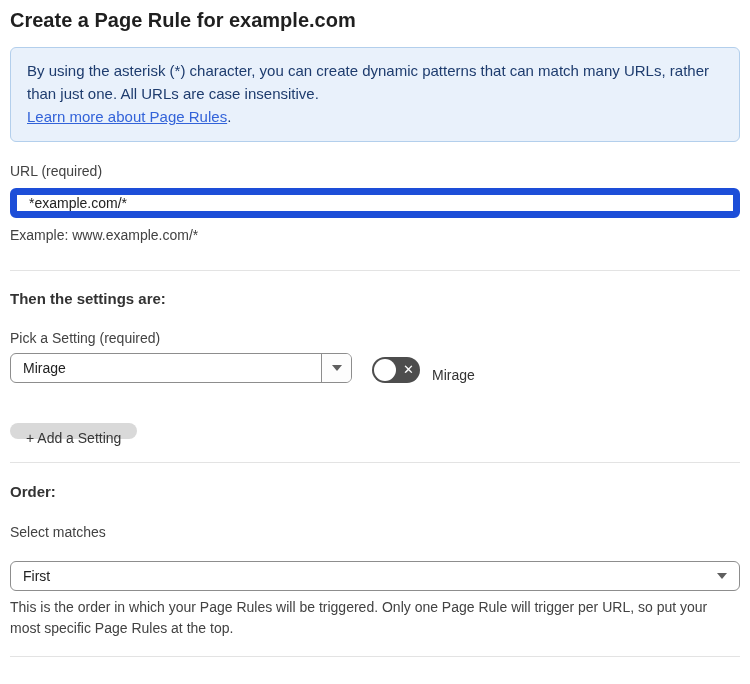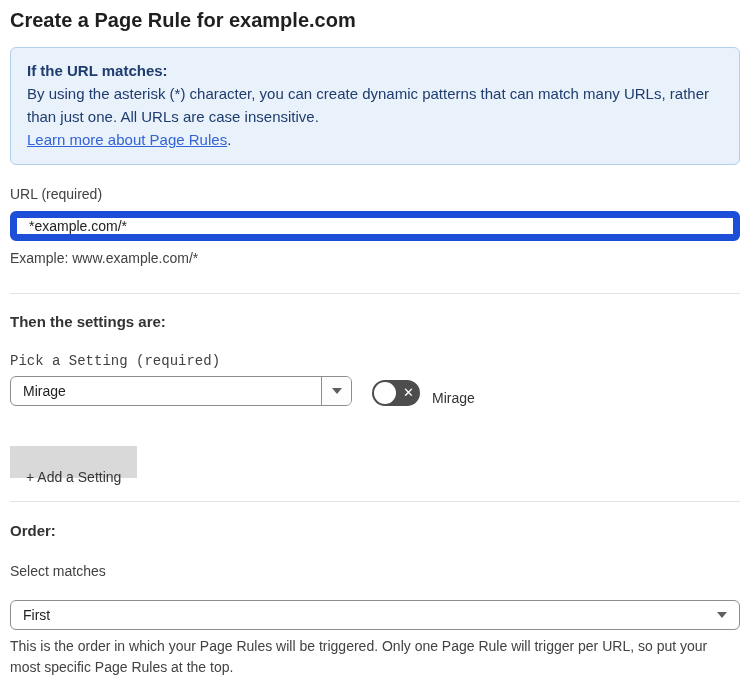"If the URL matches:" div.info-heading { html: <div>If the URL matches:</div> -> none }
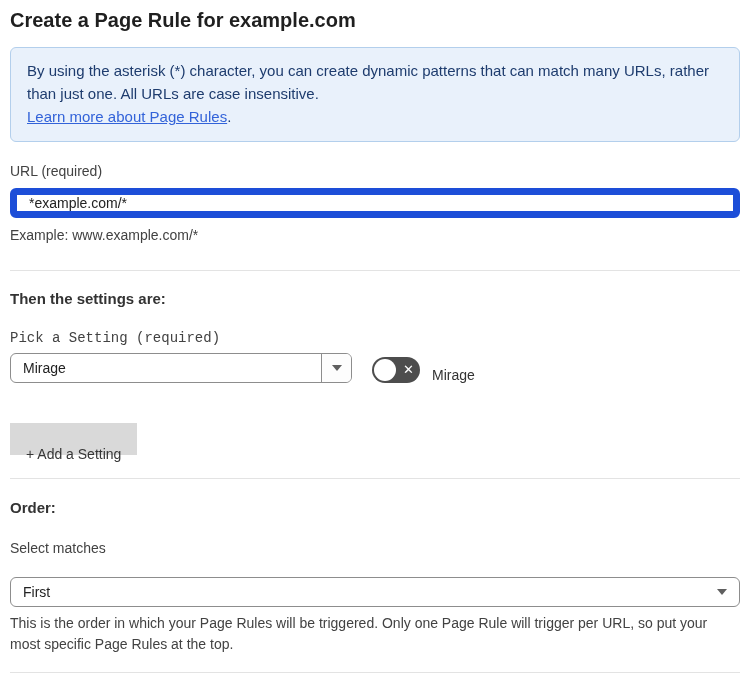"Pick a Setting (required)" .pick-label { font-family: Liberation Mono, monospace -> none }
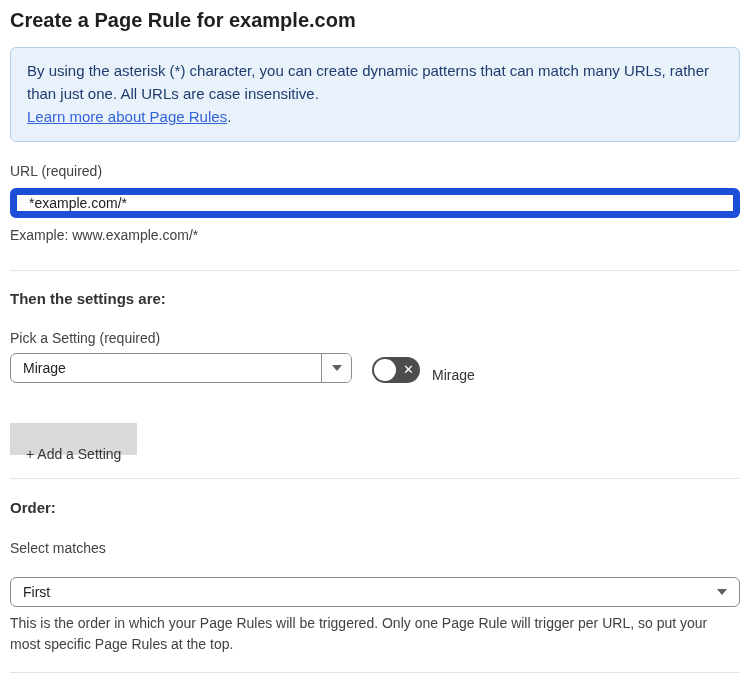"+ Add a Setting" .btn { border-radius: 0 -> 12px; height: 30px -> 16px; padding: 16px 16px -> 0 16px }
